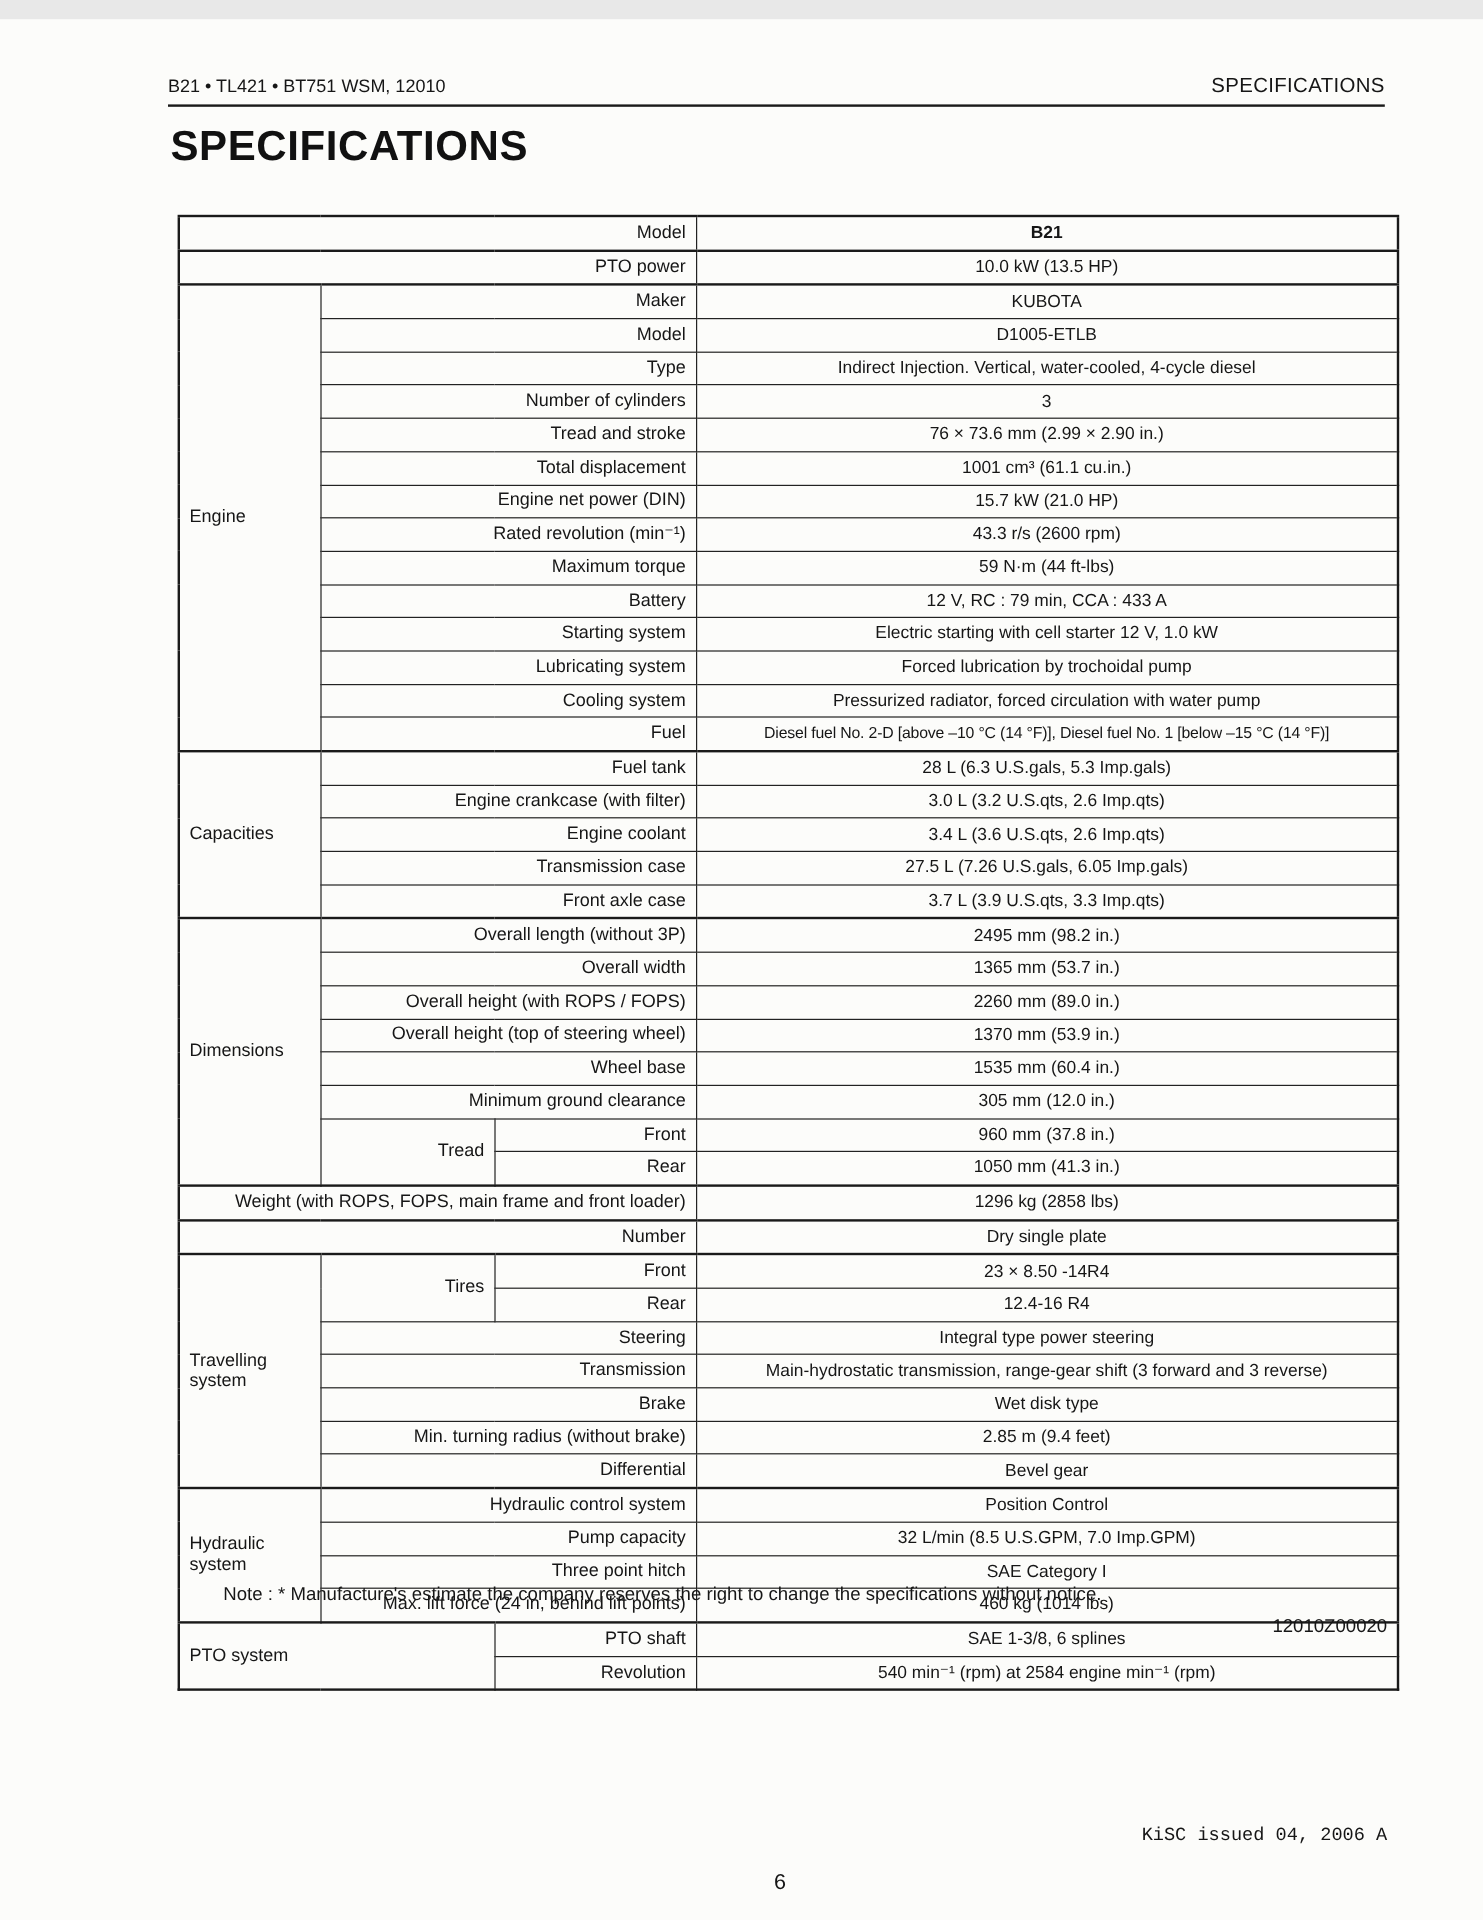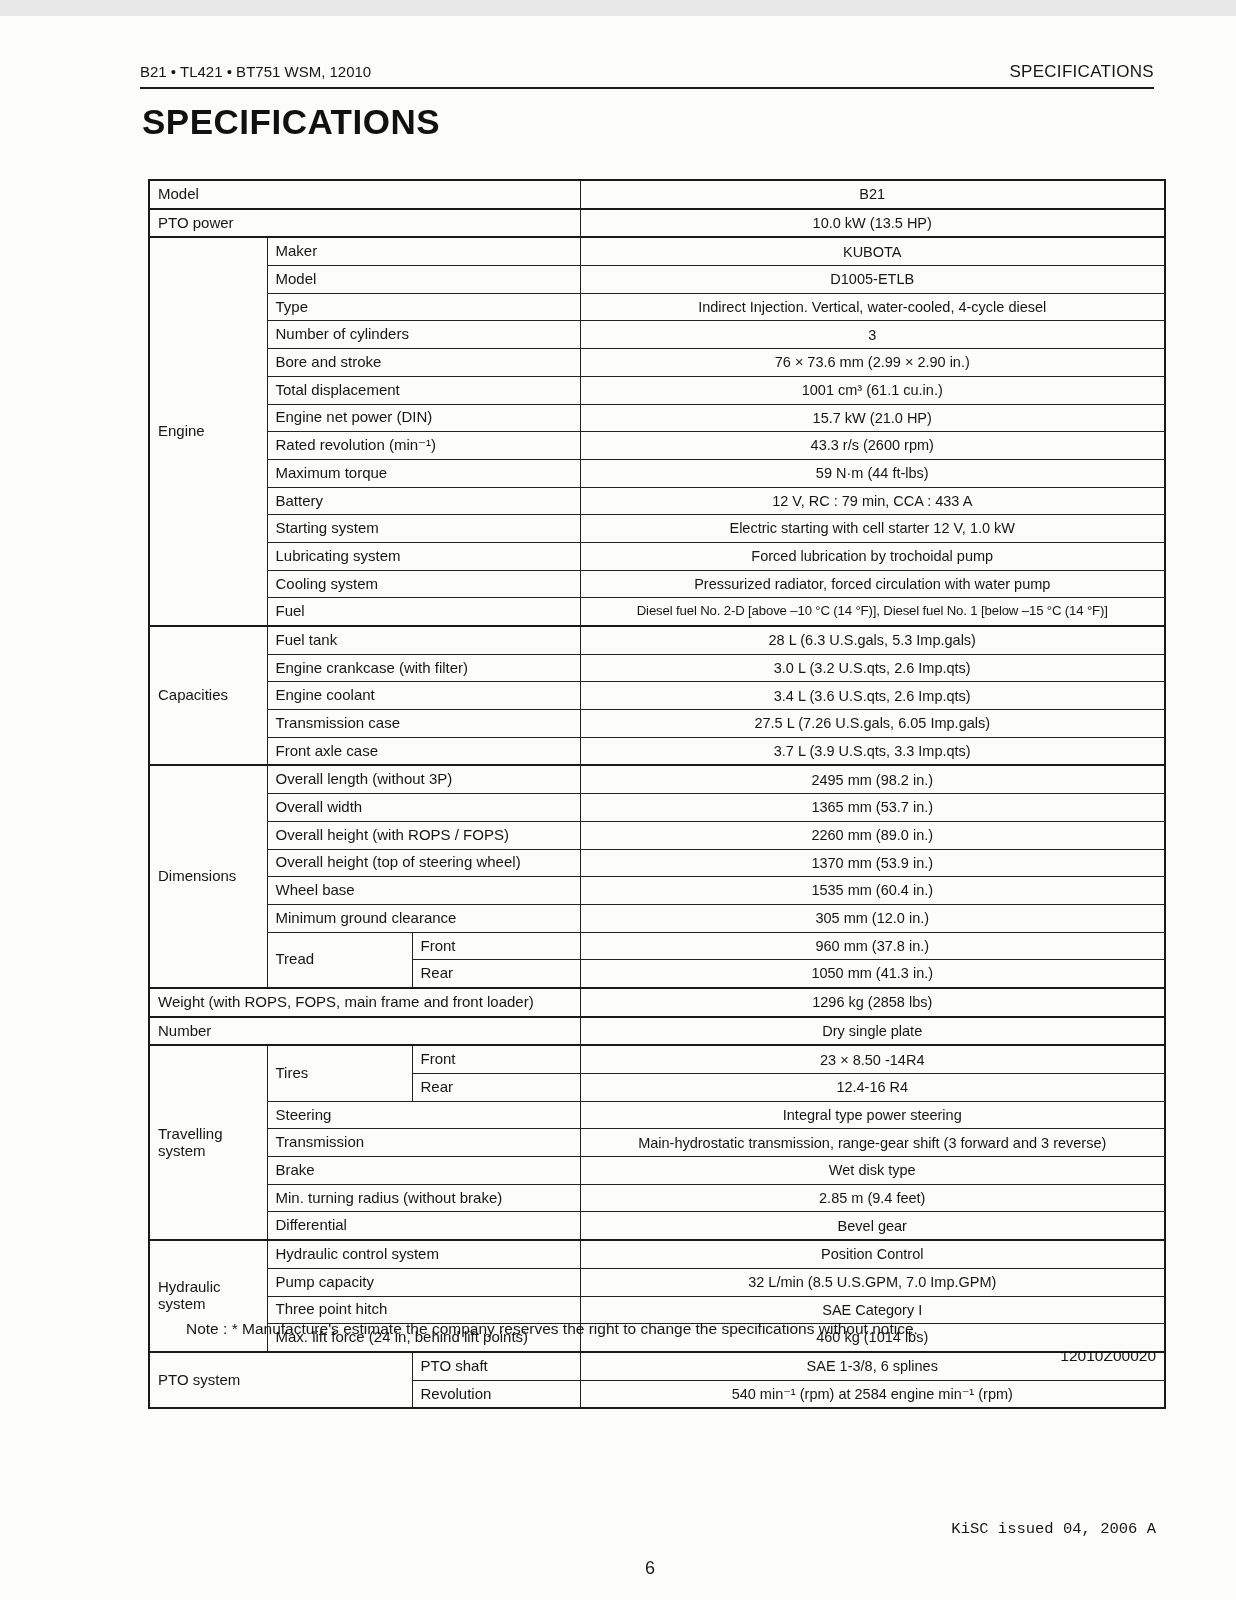"Model" td.lbl { text-align: left -> right }
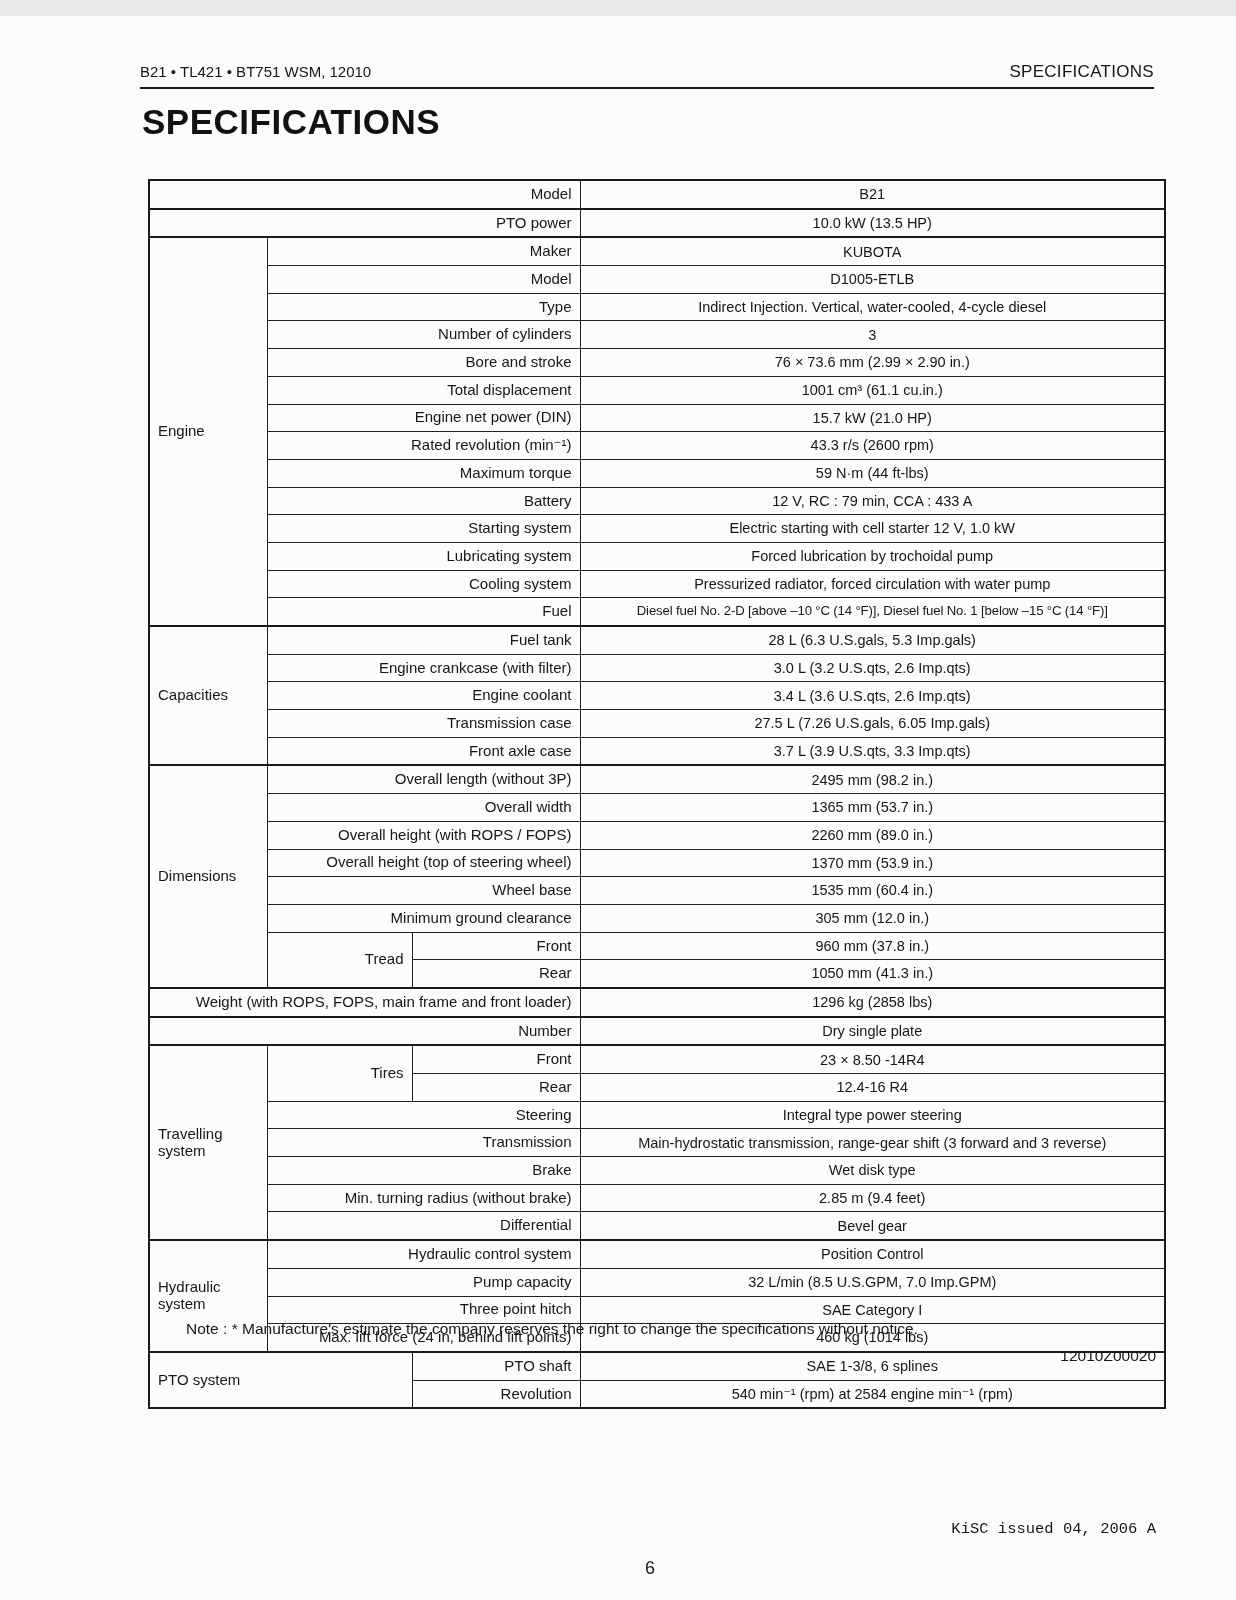"B21" td.val.bold { font-weight: normal -> bold }
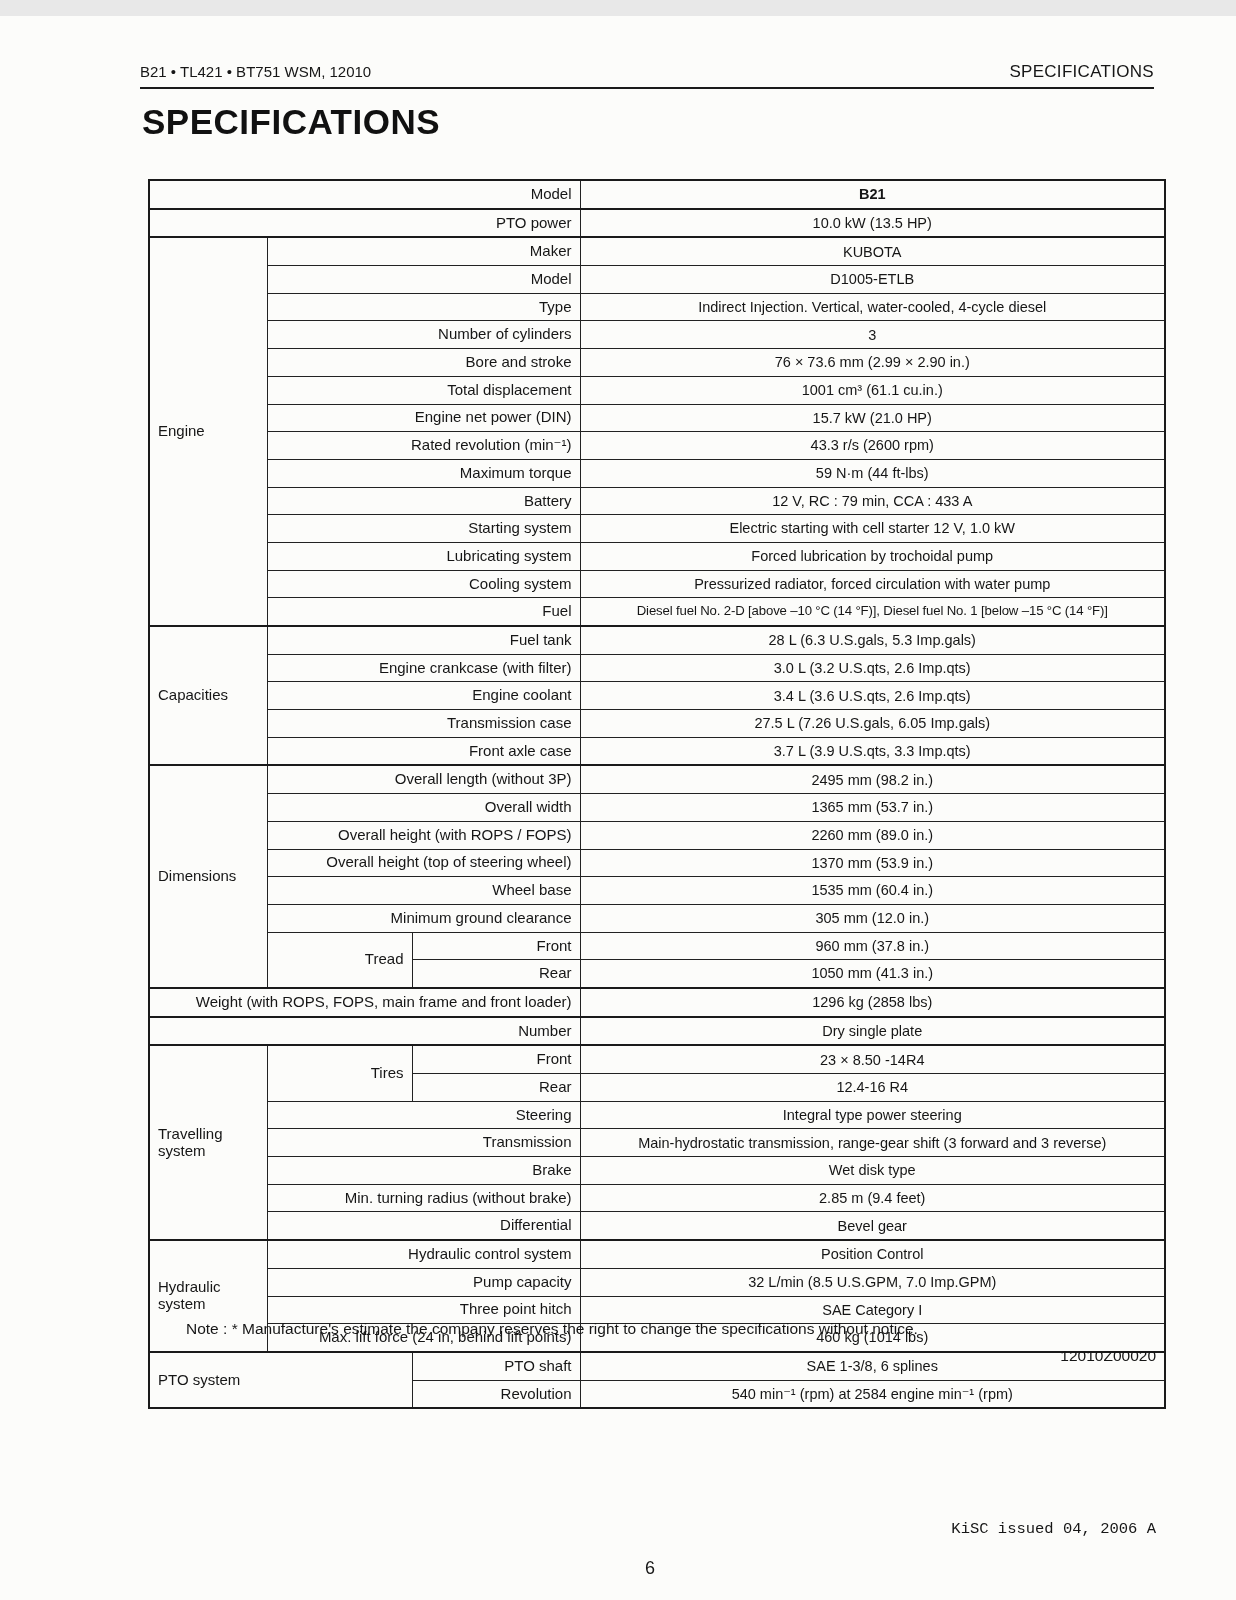"Bore and stroke" td.lbl { text: Bore -> Tread }
